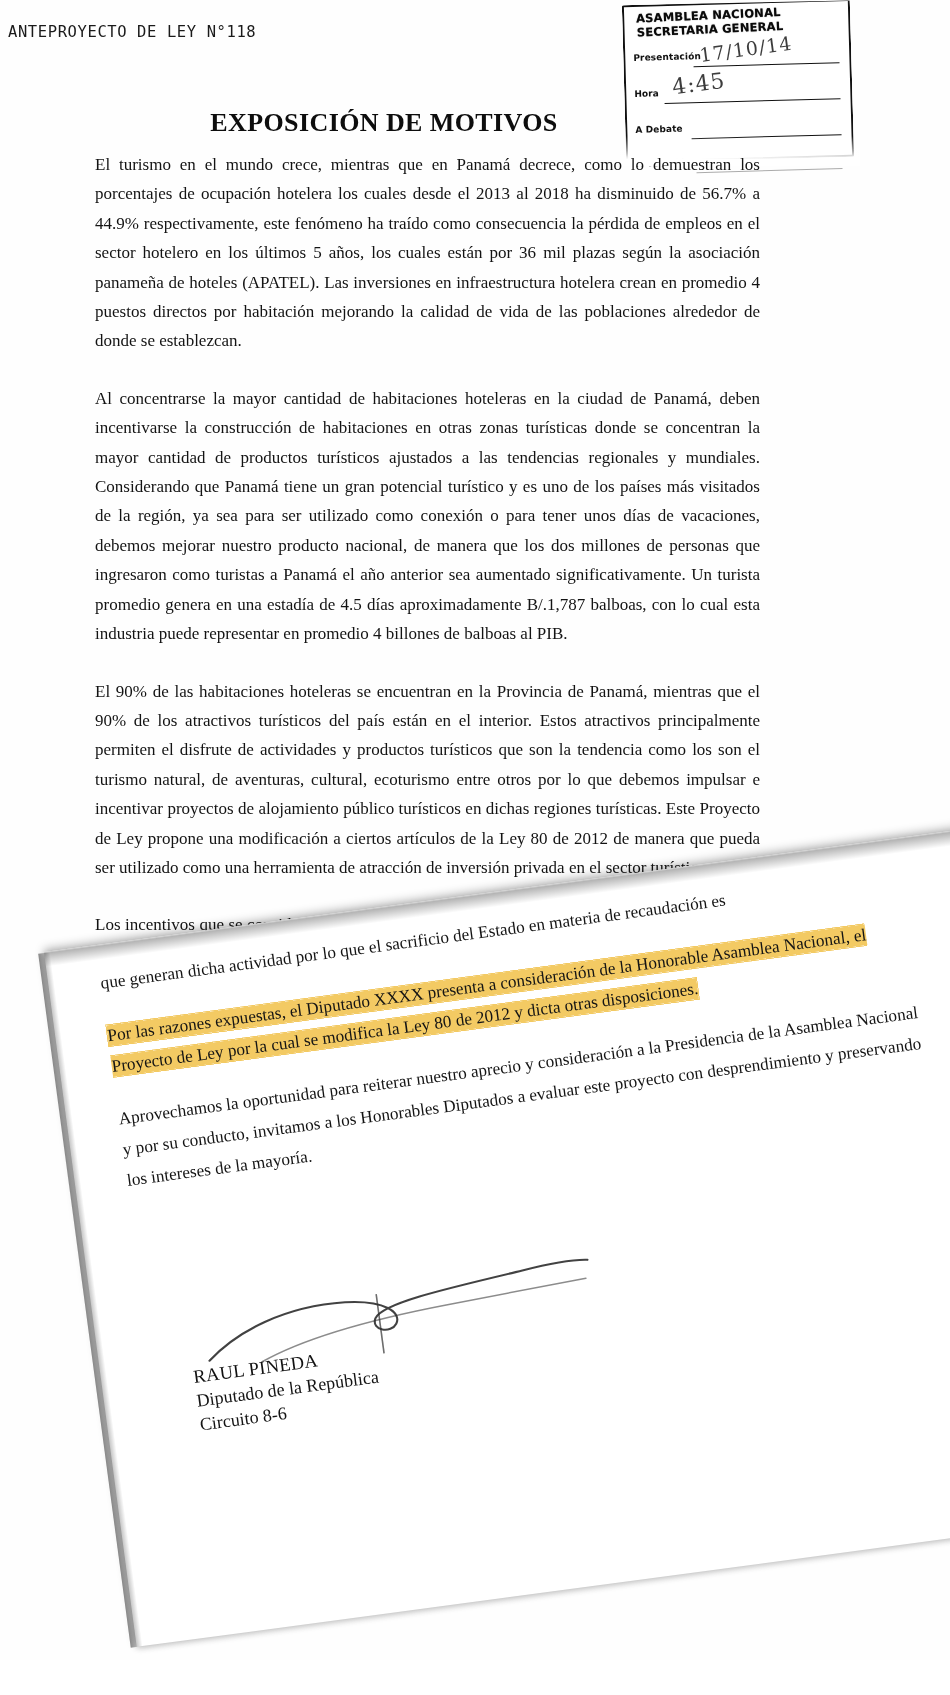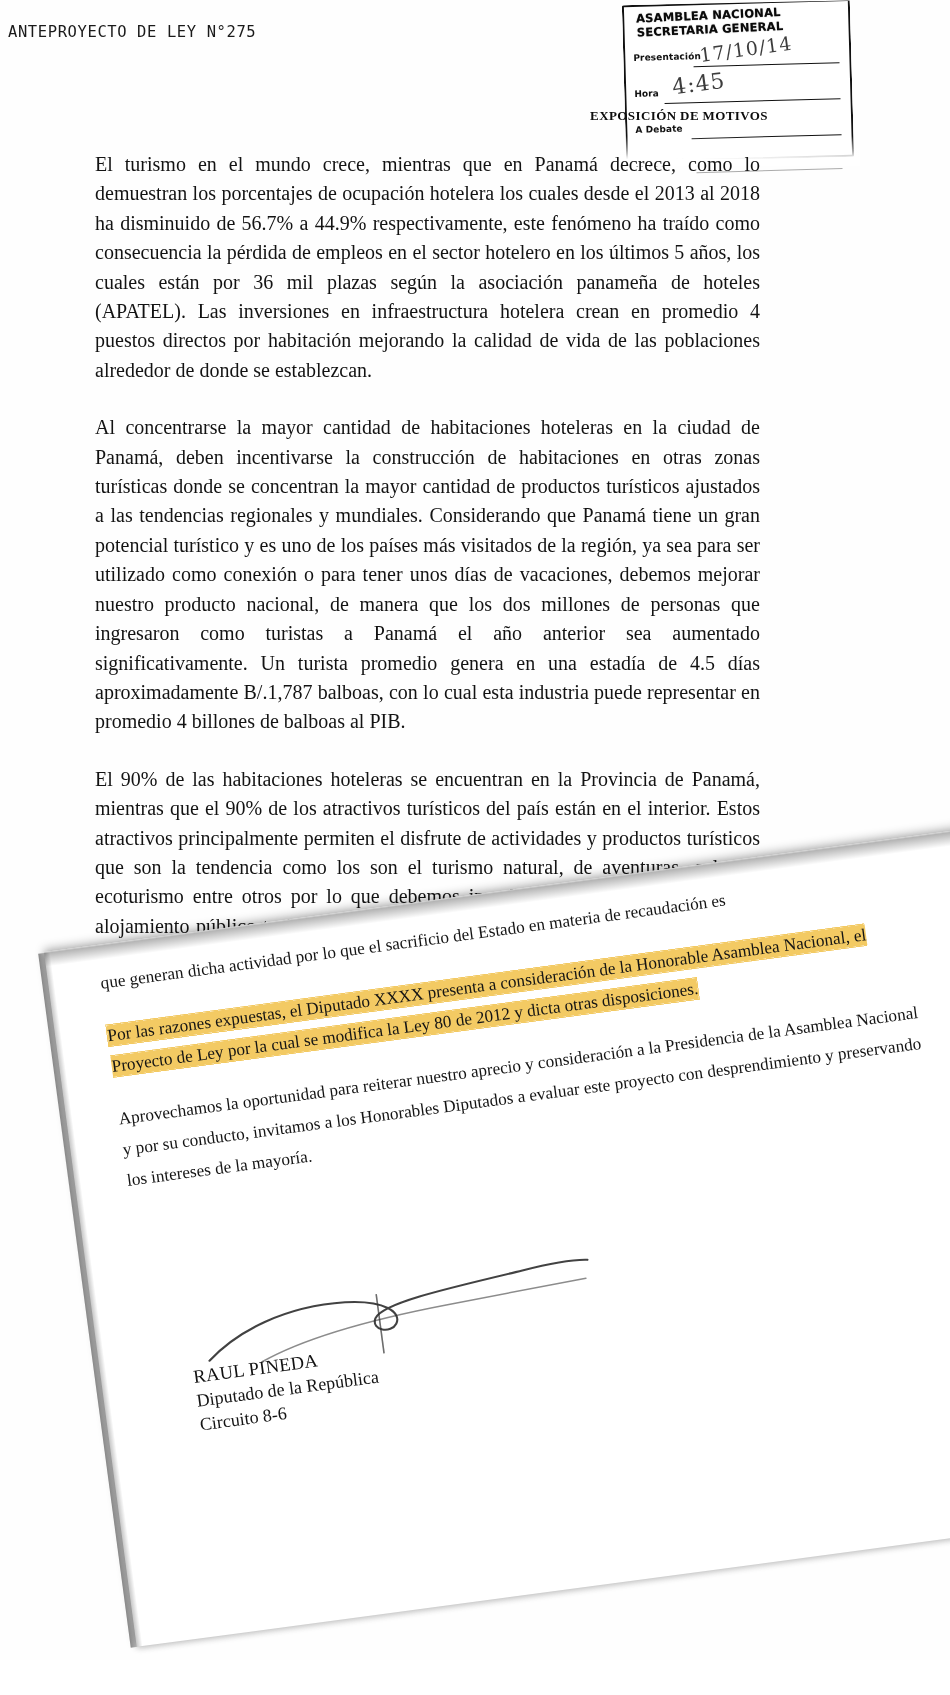"ANTEPROYECTO DE LEY N°275" div { text: 275 -> 118 }
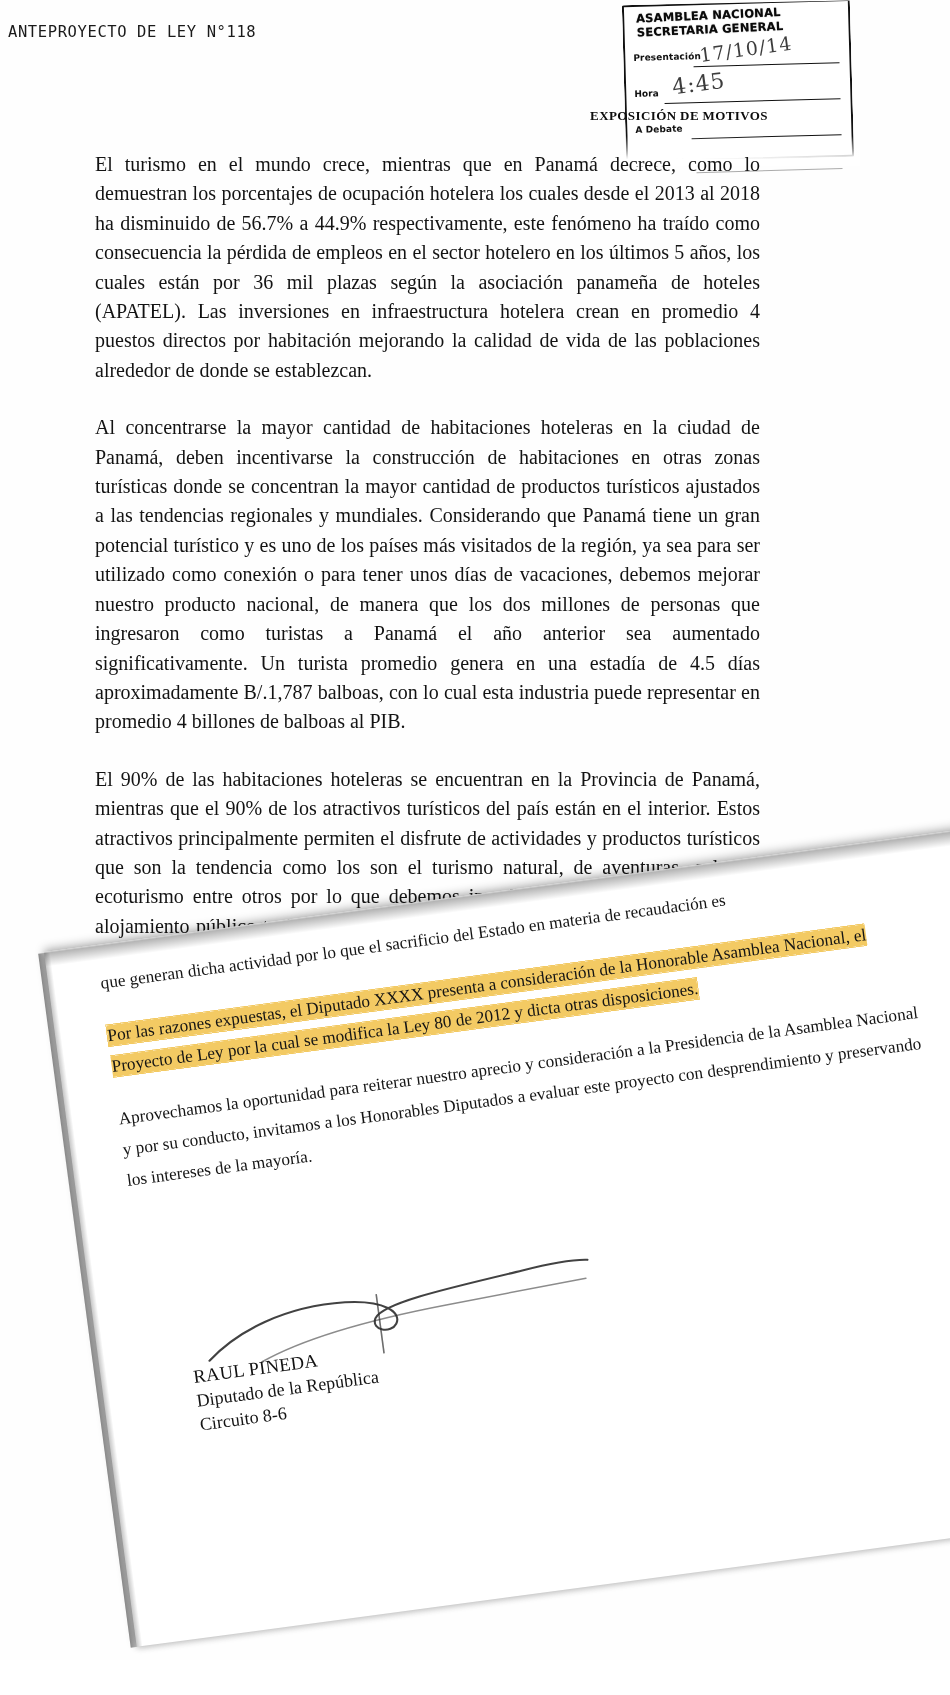"EXPOSICIÓN DE MOTIVOS" #exposicion-title { font-size: 13px -> 26px; text-align: right -> center }
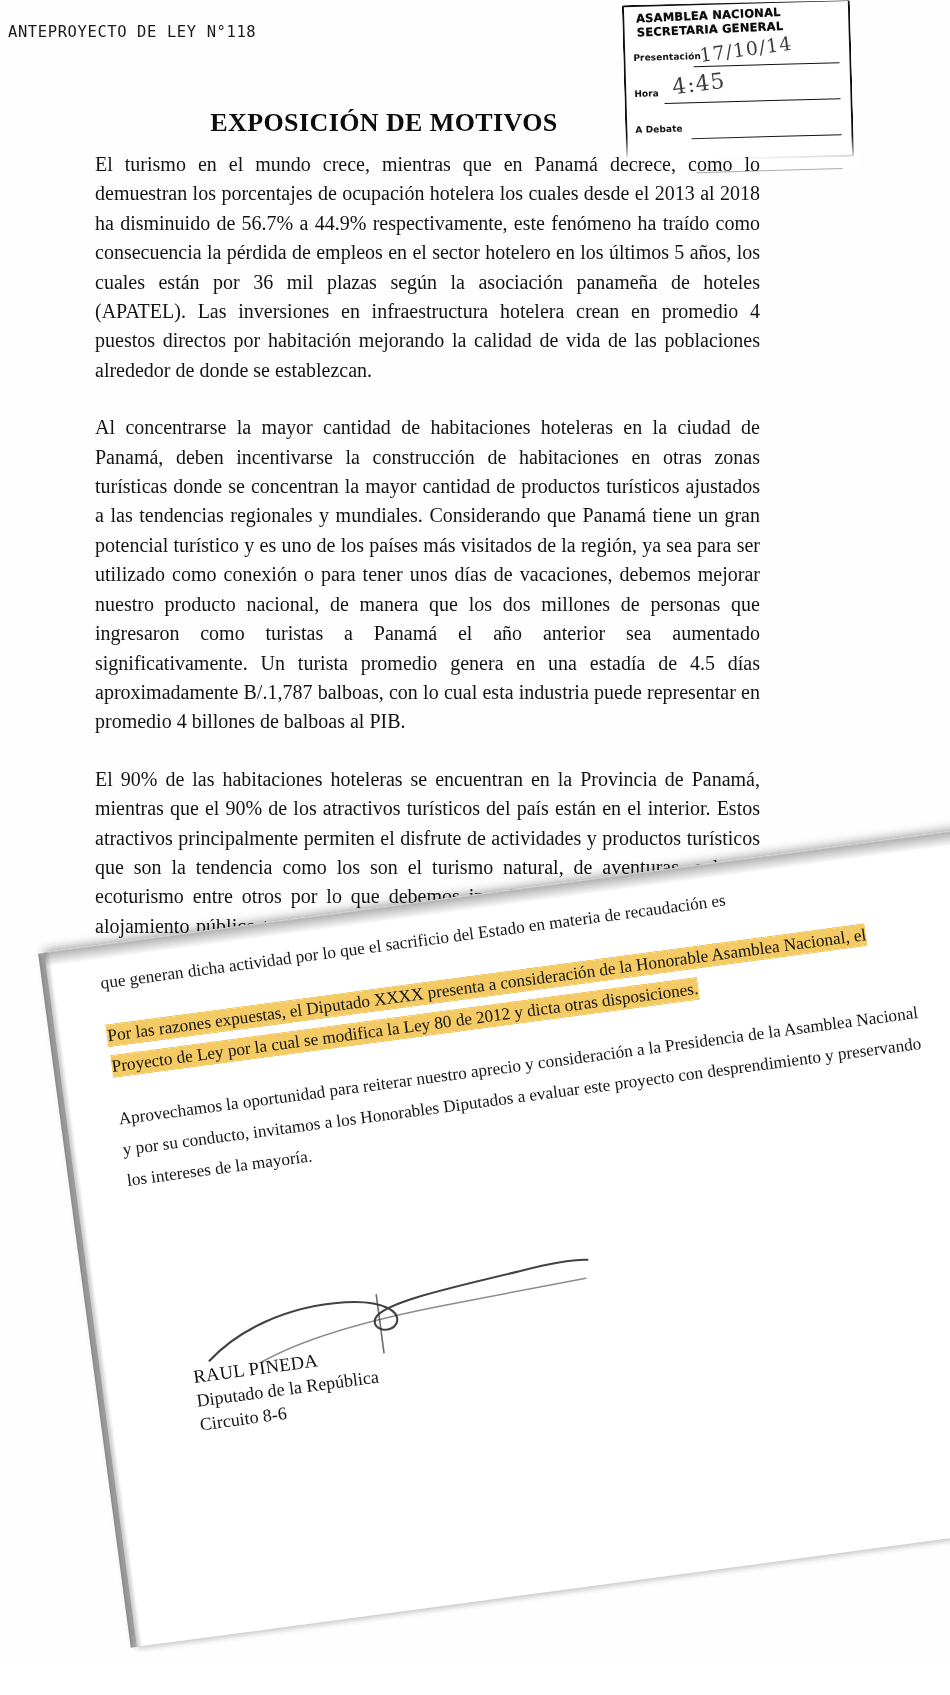"El turismo en el mundo" #body-text { font-size: 20px -> 17px }
